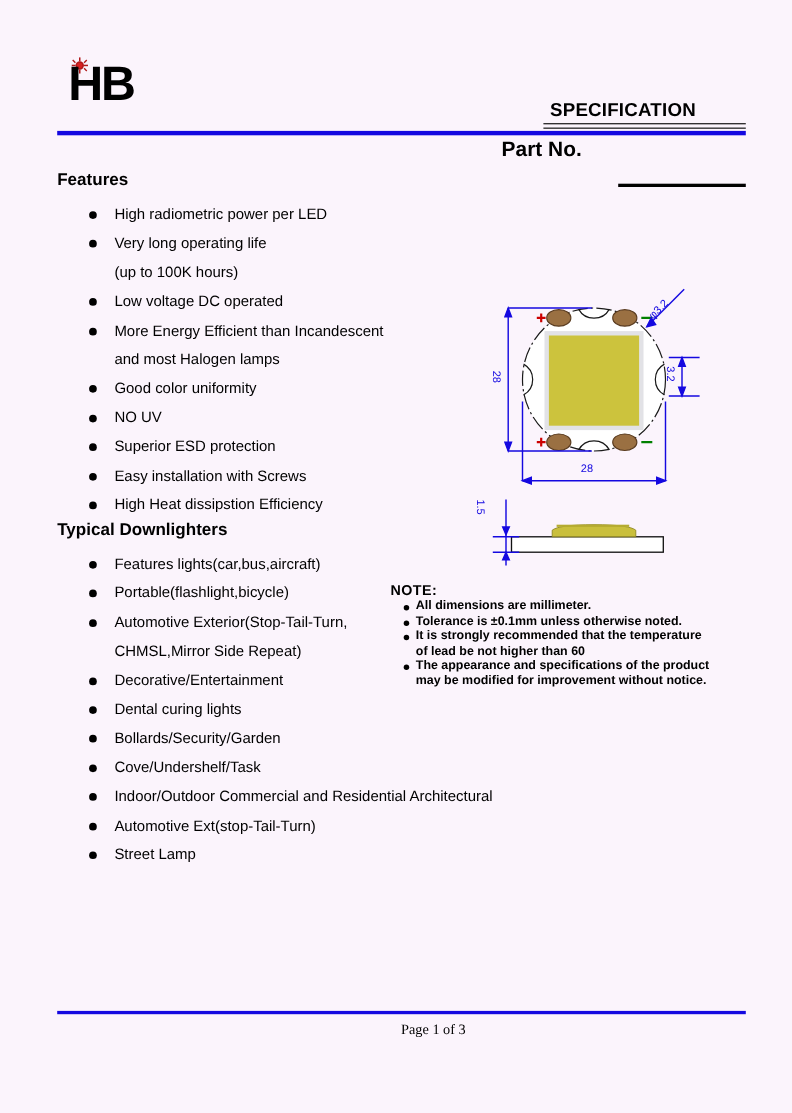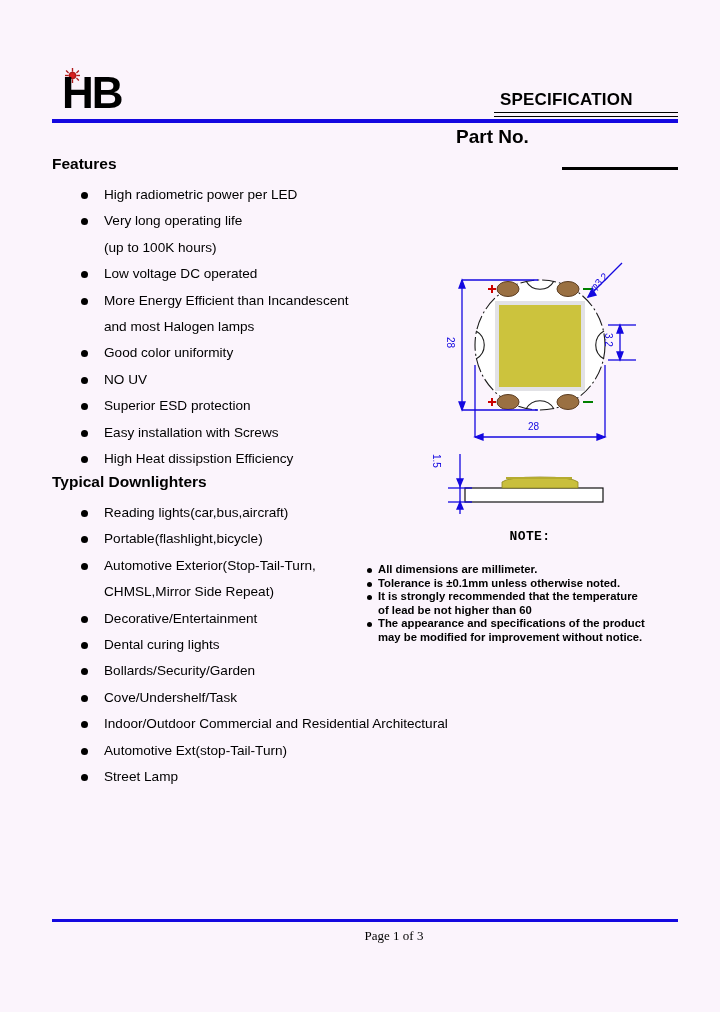"HB" .logo { top: 64px -> 48px }
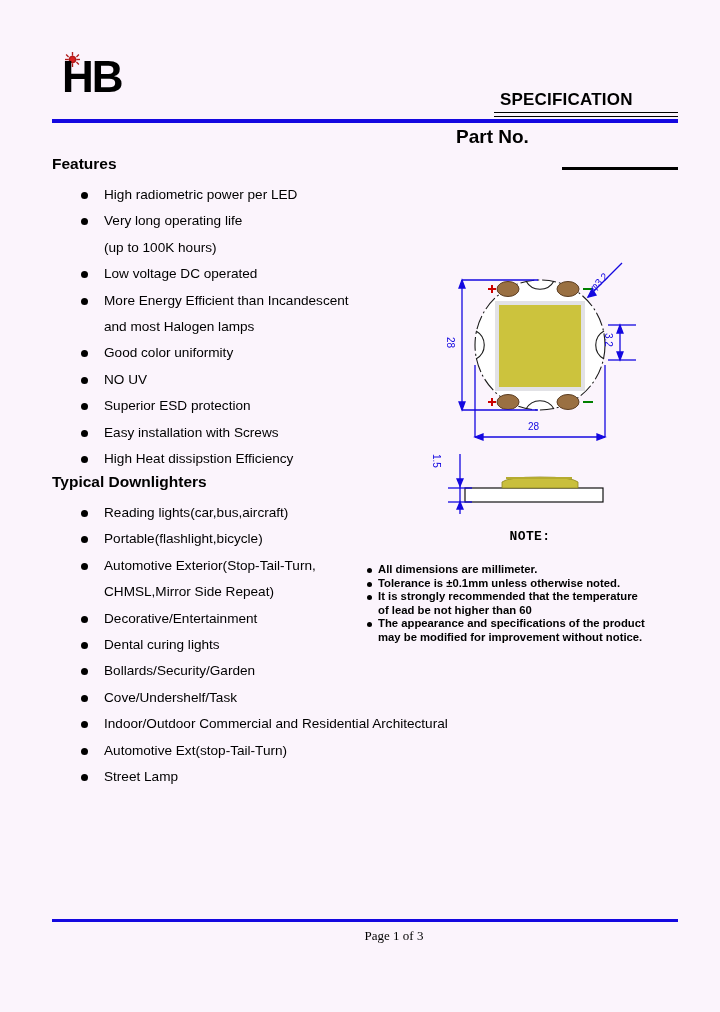"Reading lights(car,bus,aircraft)" span { text: Reading -> Features }
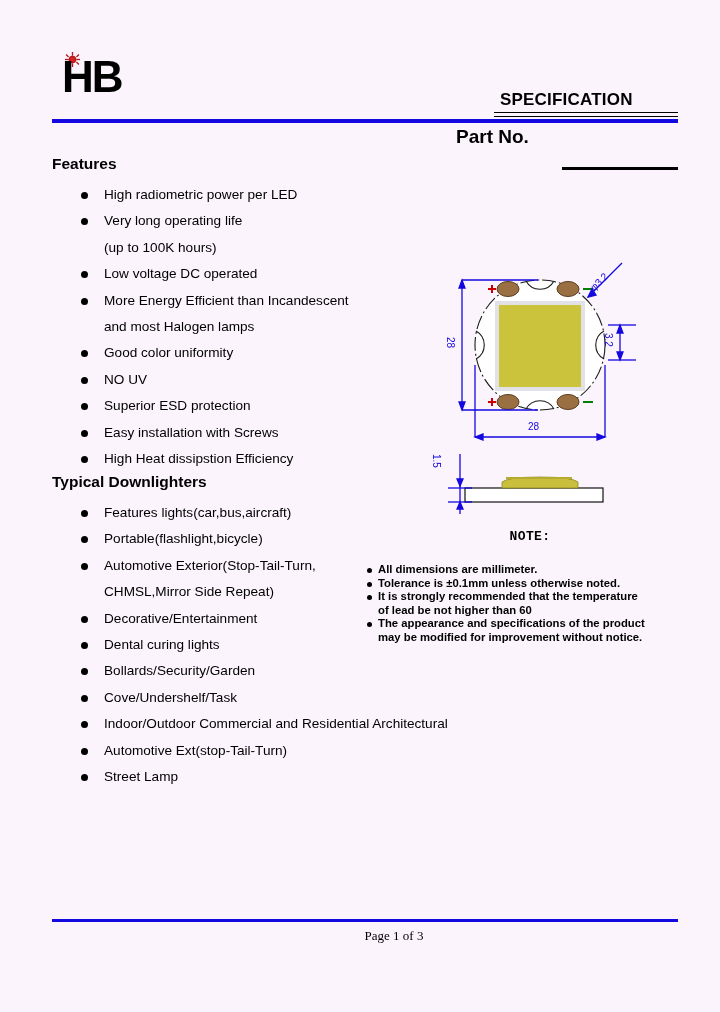"NOTE:" .note-title { font-family: Liberation Mono, monospace -> Liberation Sans, sans-serif; margin-bottom: 19px -> 1px; text-align: center -> none }
